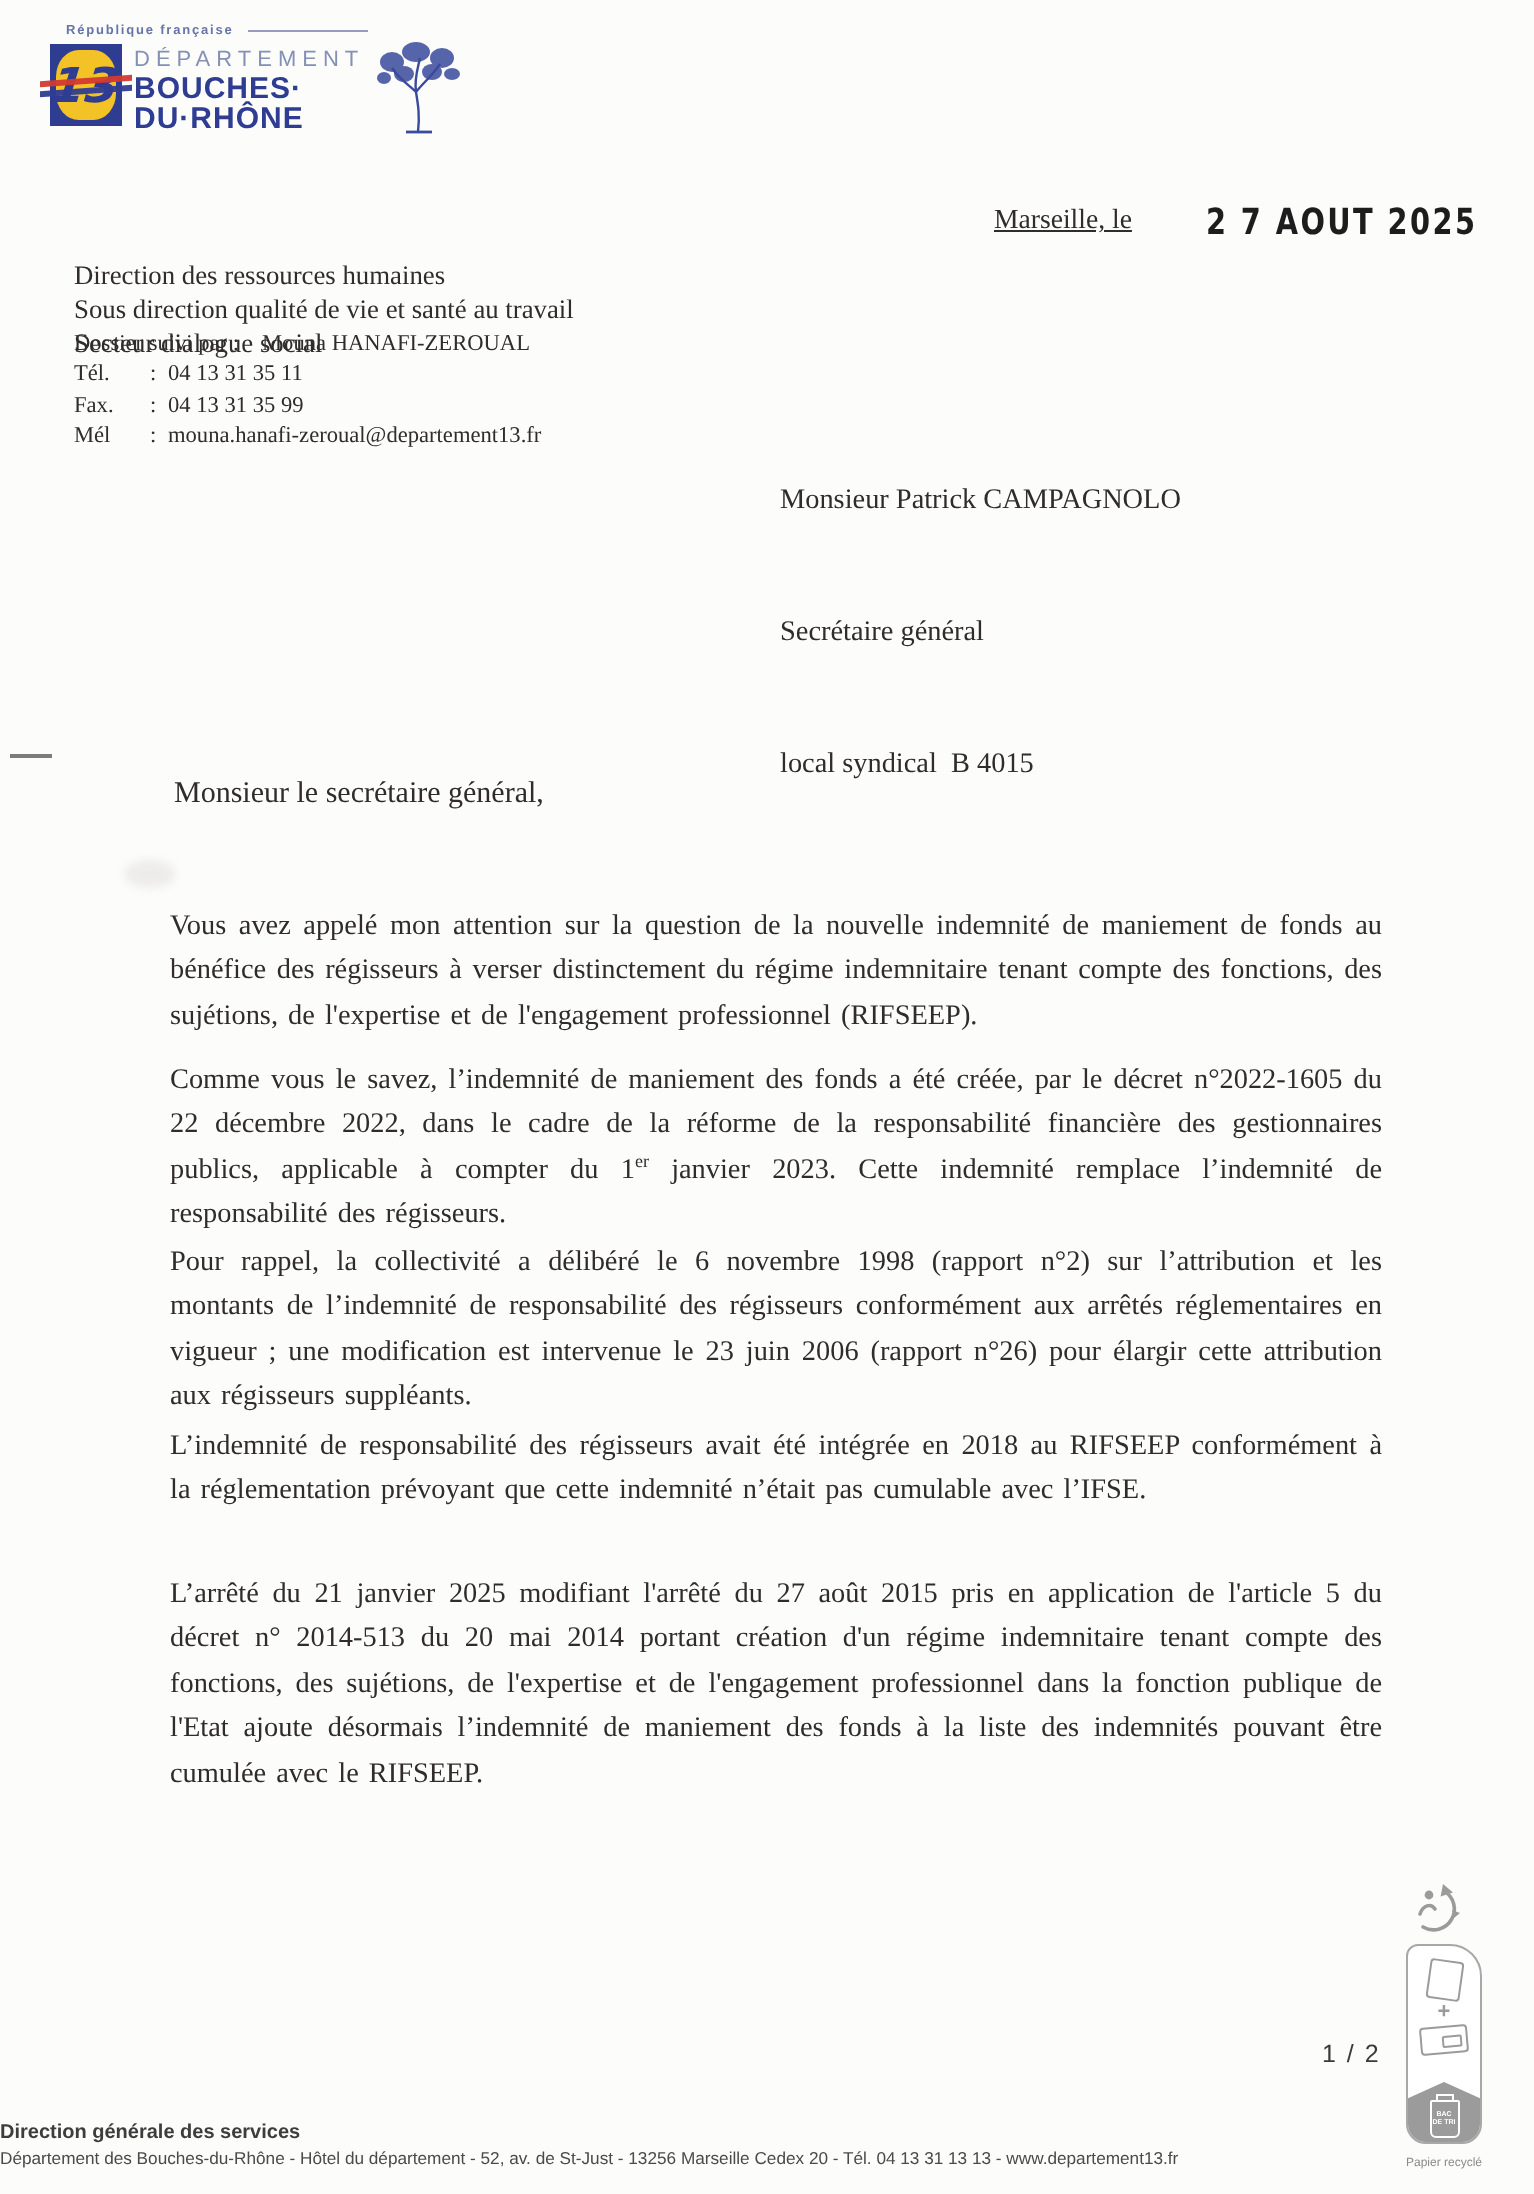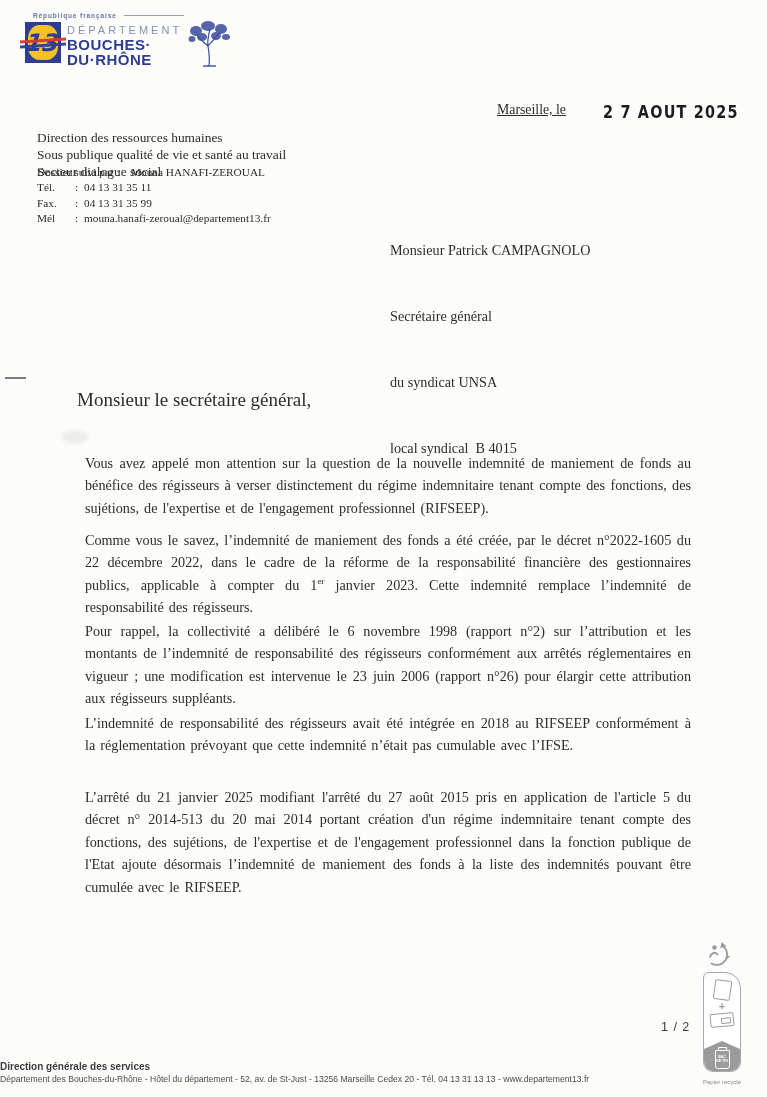"Sous publique qualité de vie" div { text: publique -> direction }
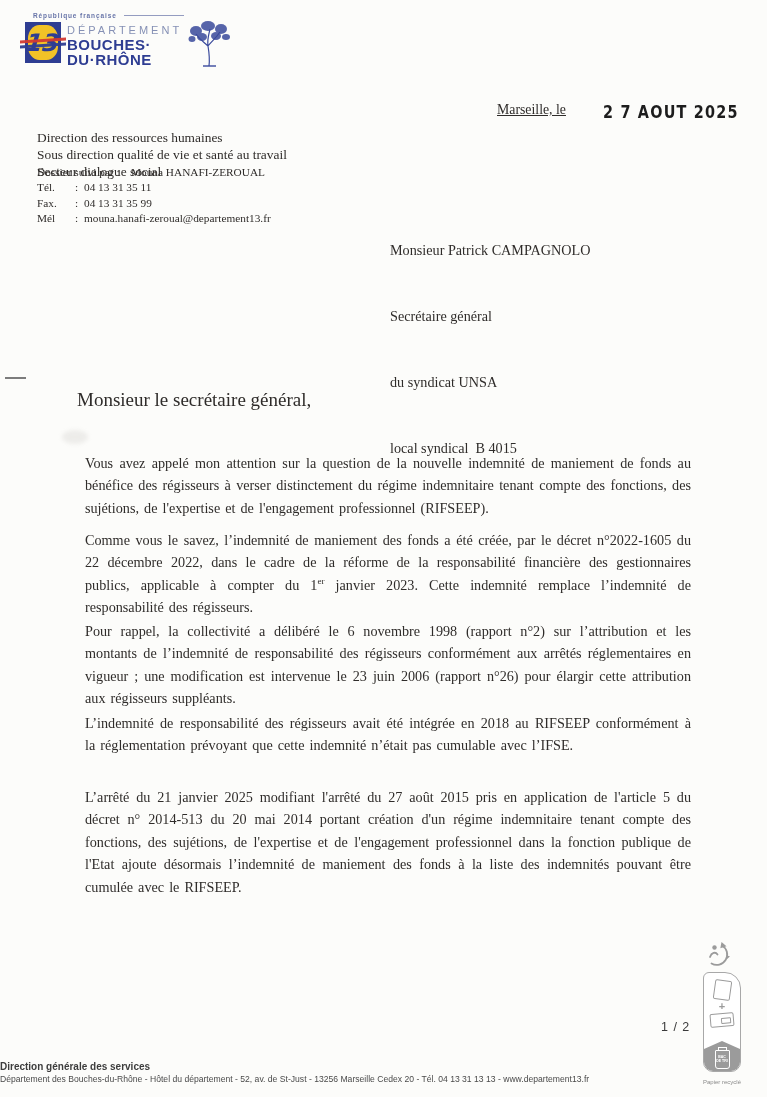"du syndicat UNSA" div { html: <div>du syndicat UNSA</div> -> none }
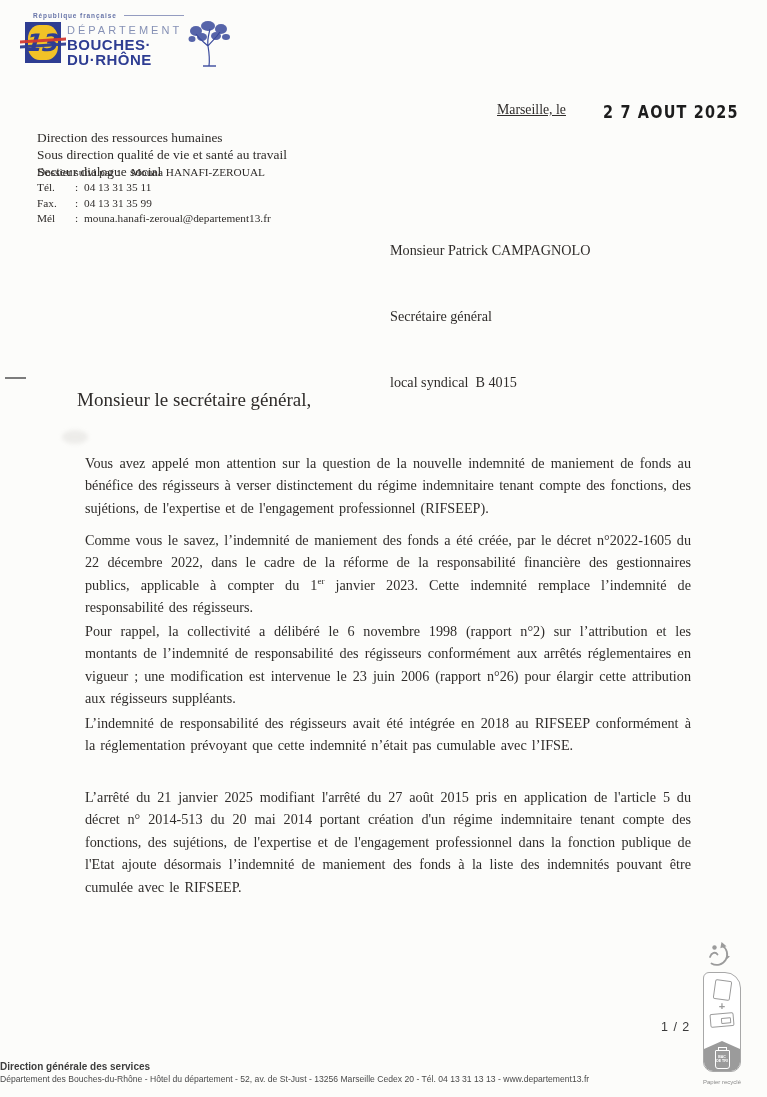"Monsieur le secrétaire général," .salutation { font-size: 19px -> 15px; left: 77px -> 87px }
